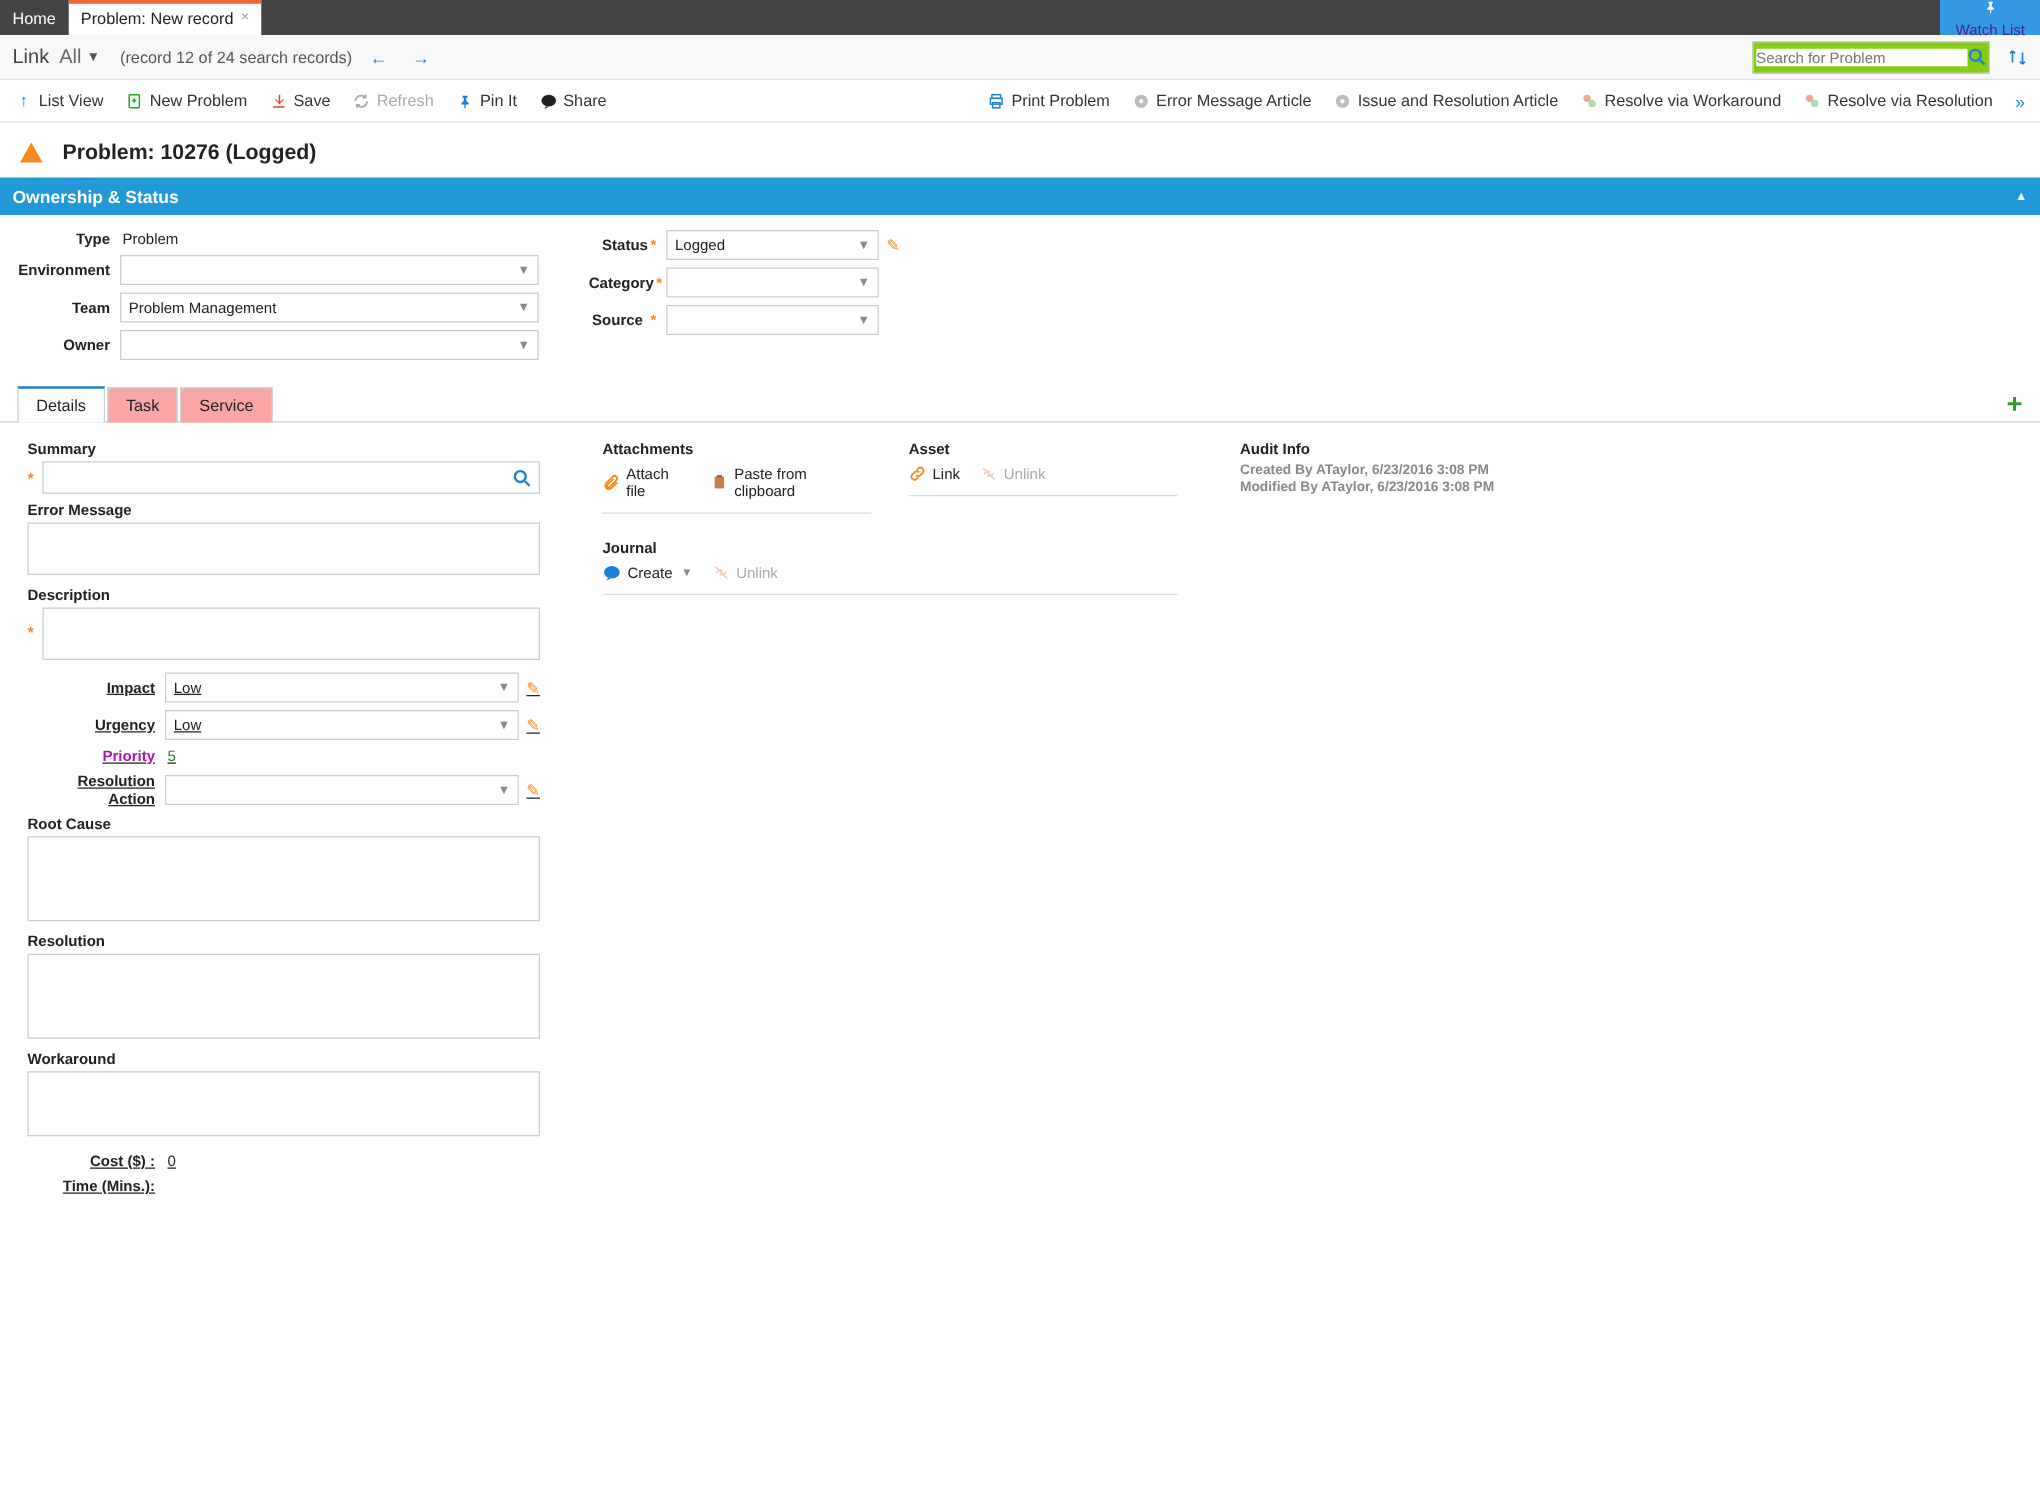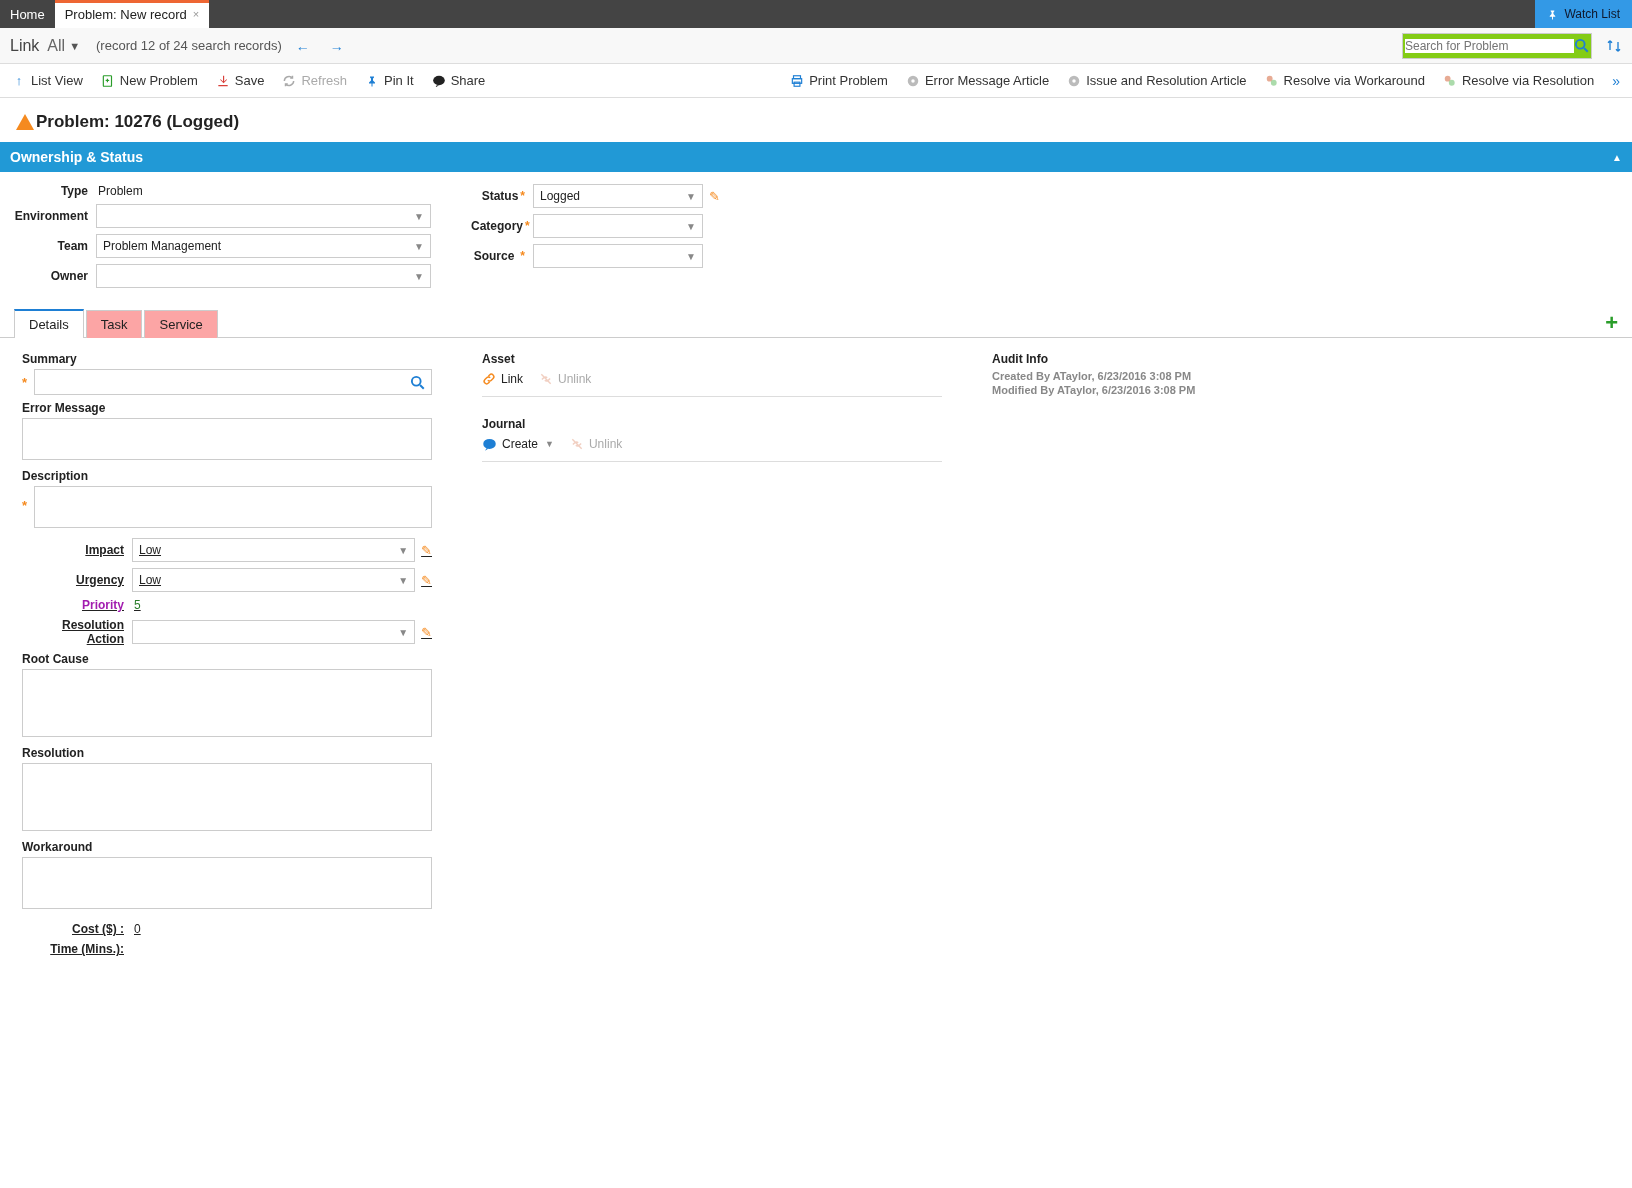"Watch List" .watch-list-btn { color: #0f172a -> #4c1d95; flex-direction: none -> column }
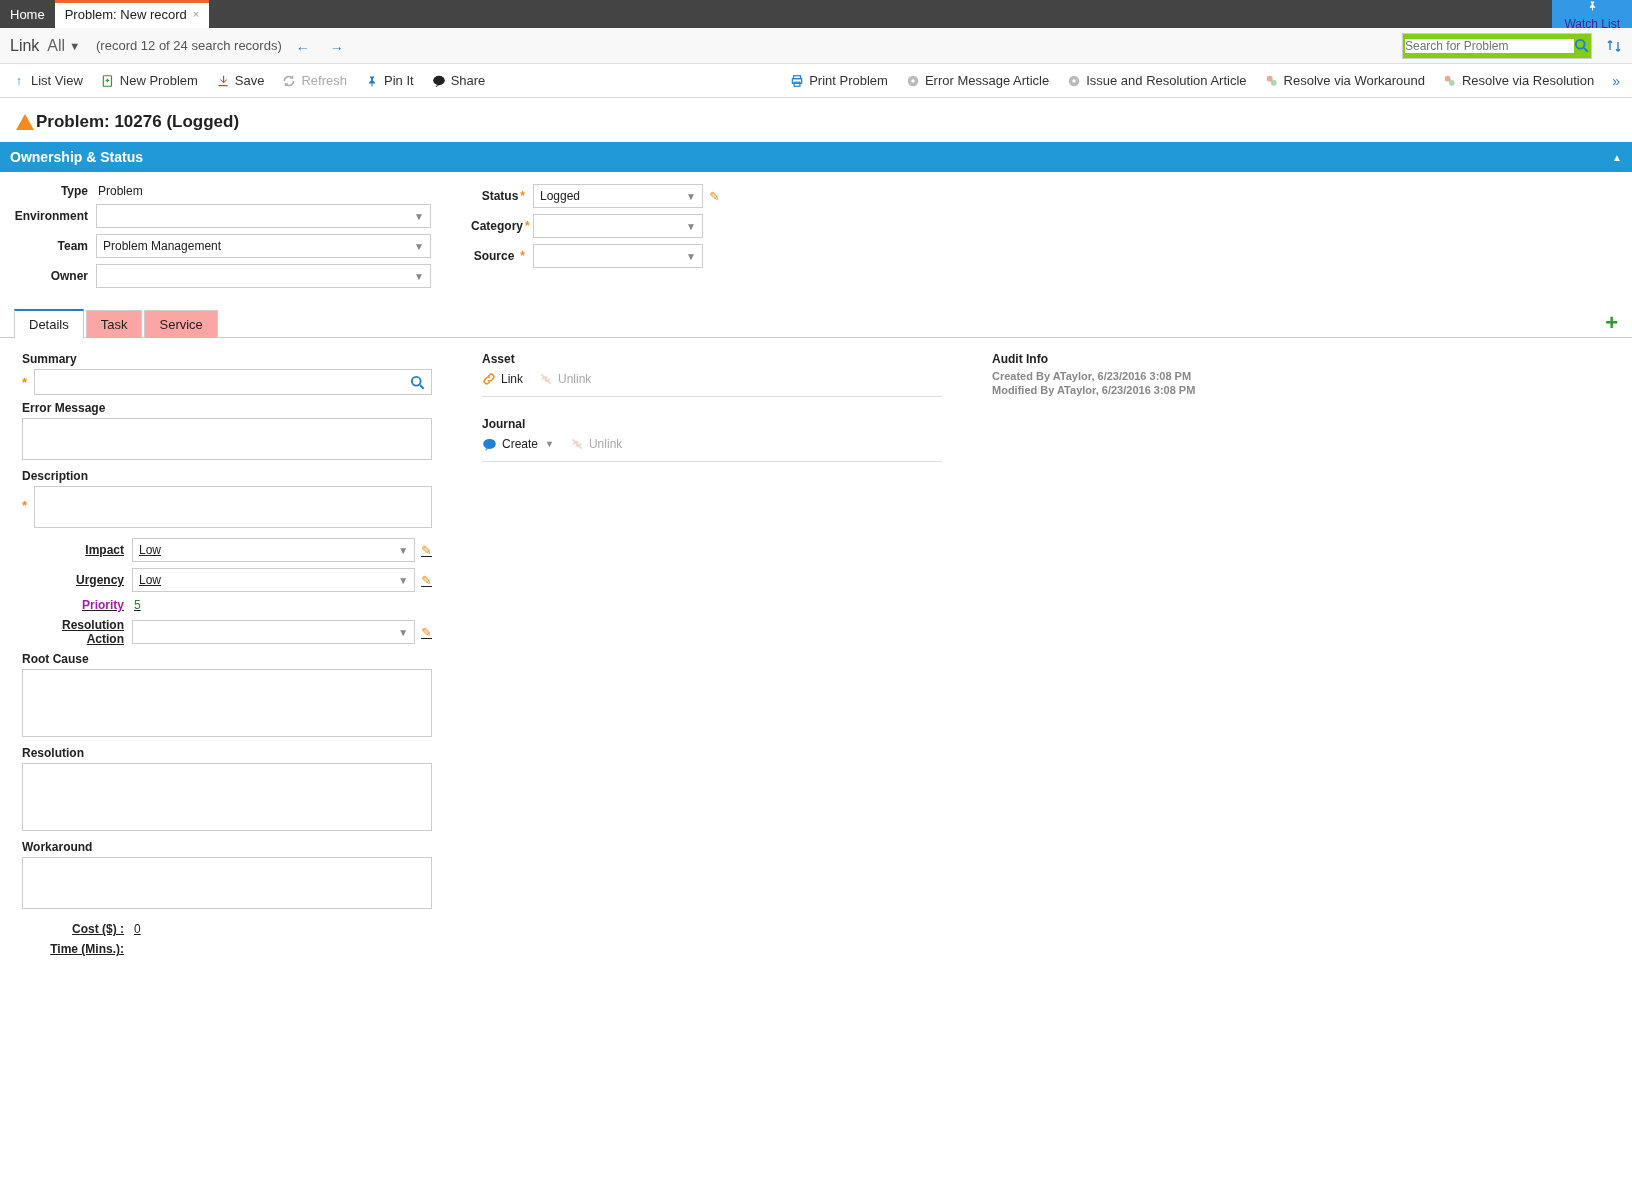"Problem: 10276 (Logged)" .page-title-bar { gap: 2px -> 16px }
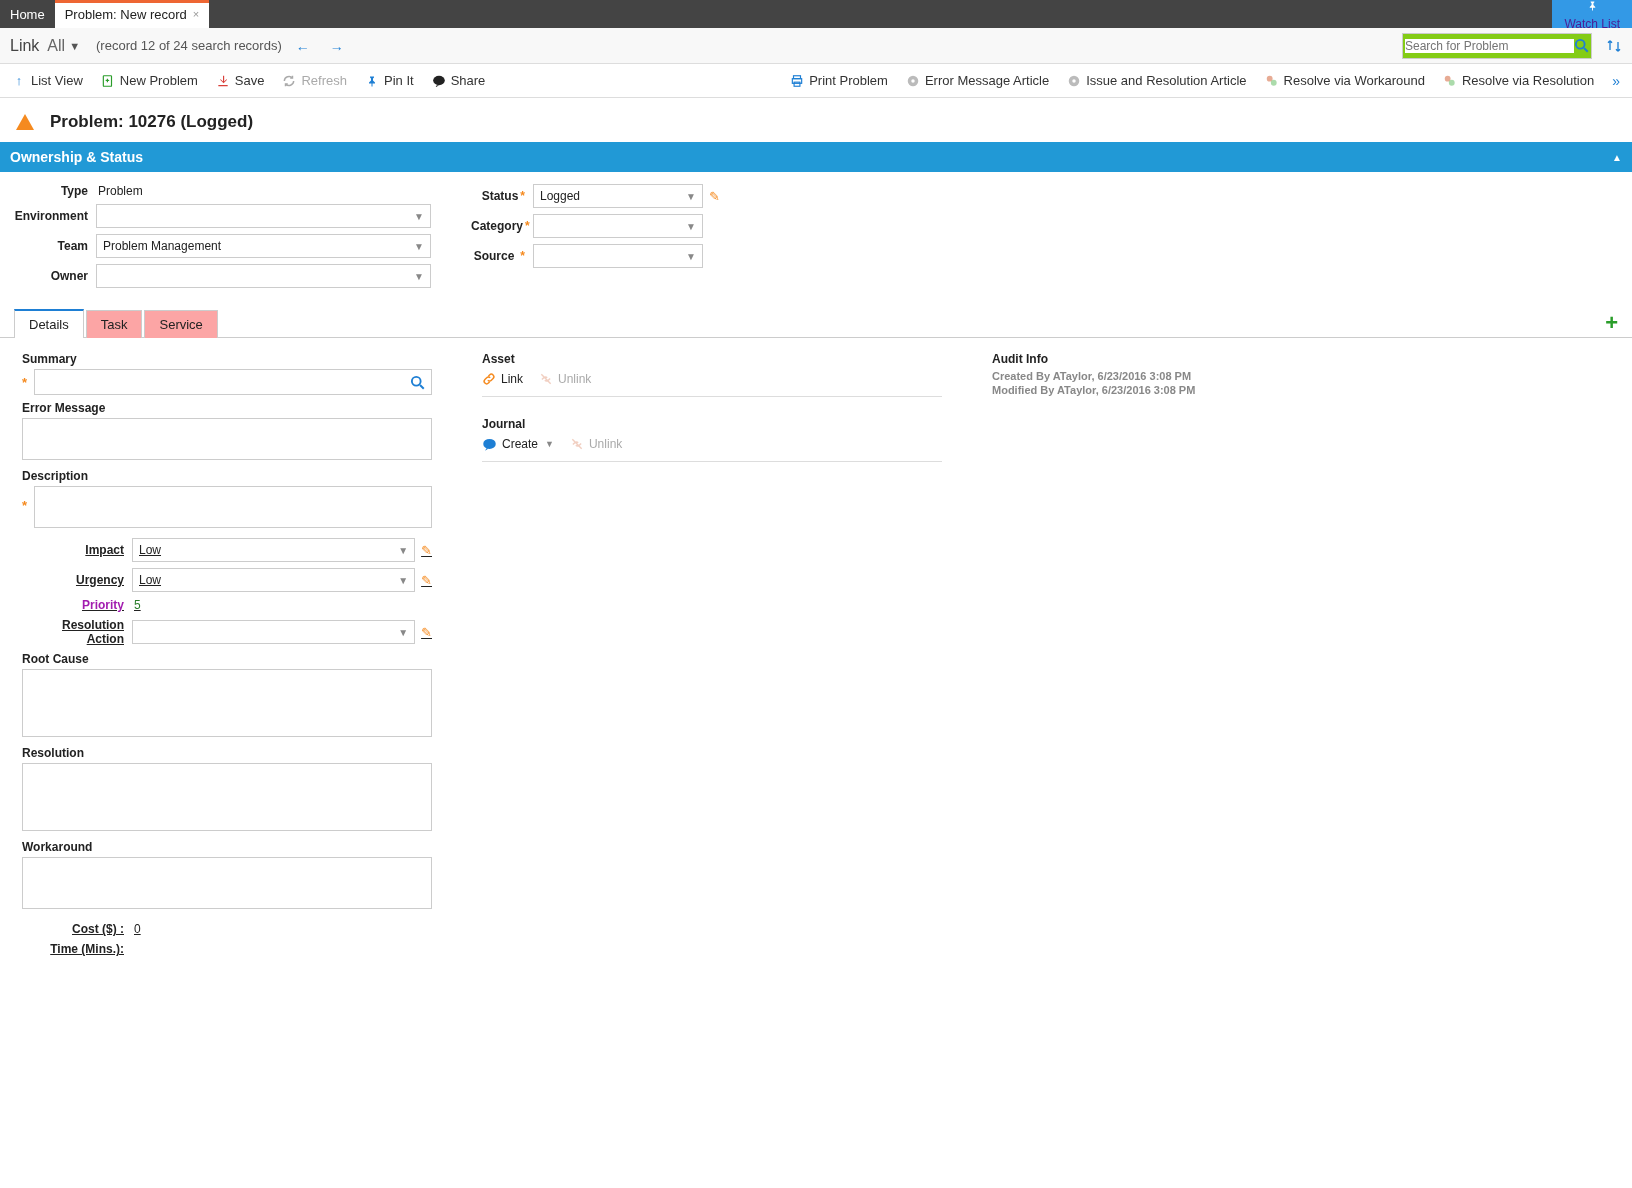"Attachments" div.panel { html: none -> <div> <div>Attachments</div> <div> <div> <span> <svg> <path></path> </svg> </span> <span>Attach file</span> </div> <div> <span> <svg> <rect></rect> <rect></rect> </svg> </span> <span>Paste from clipboard</span> </div> </div> </div> }
